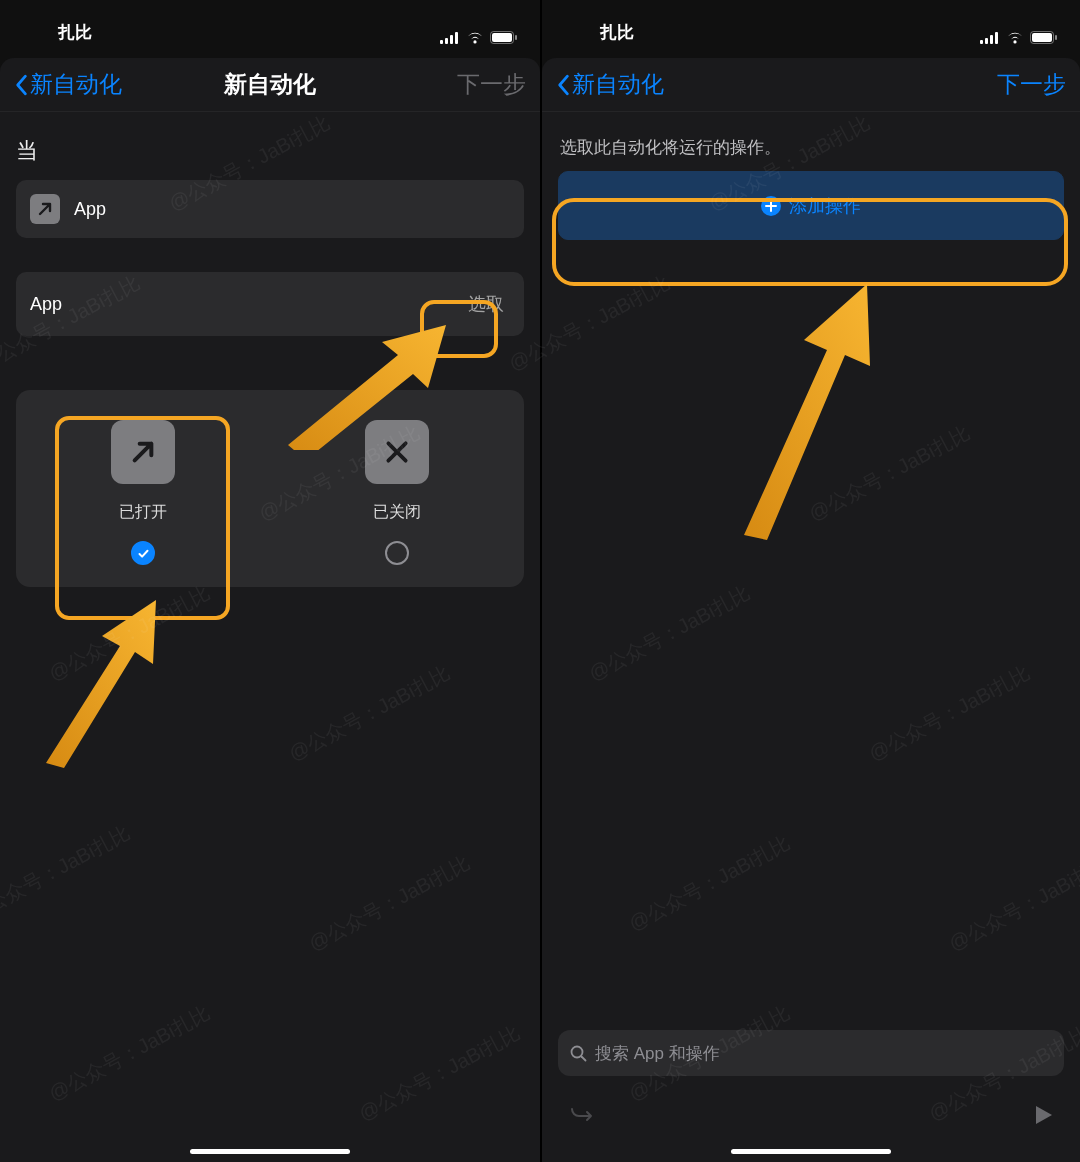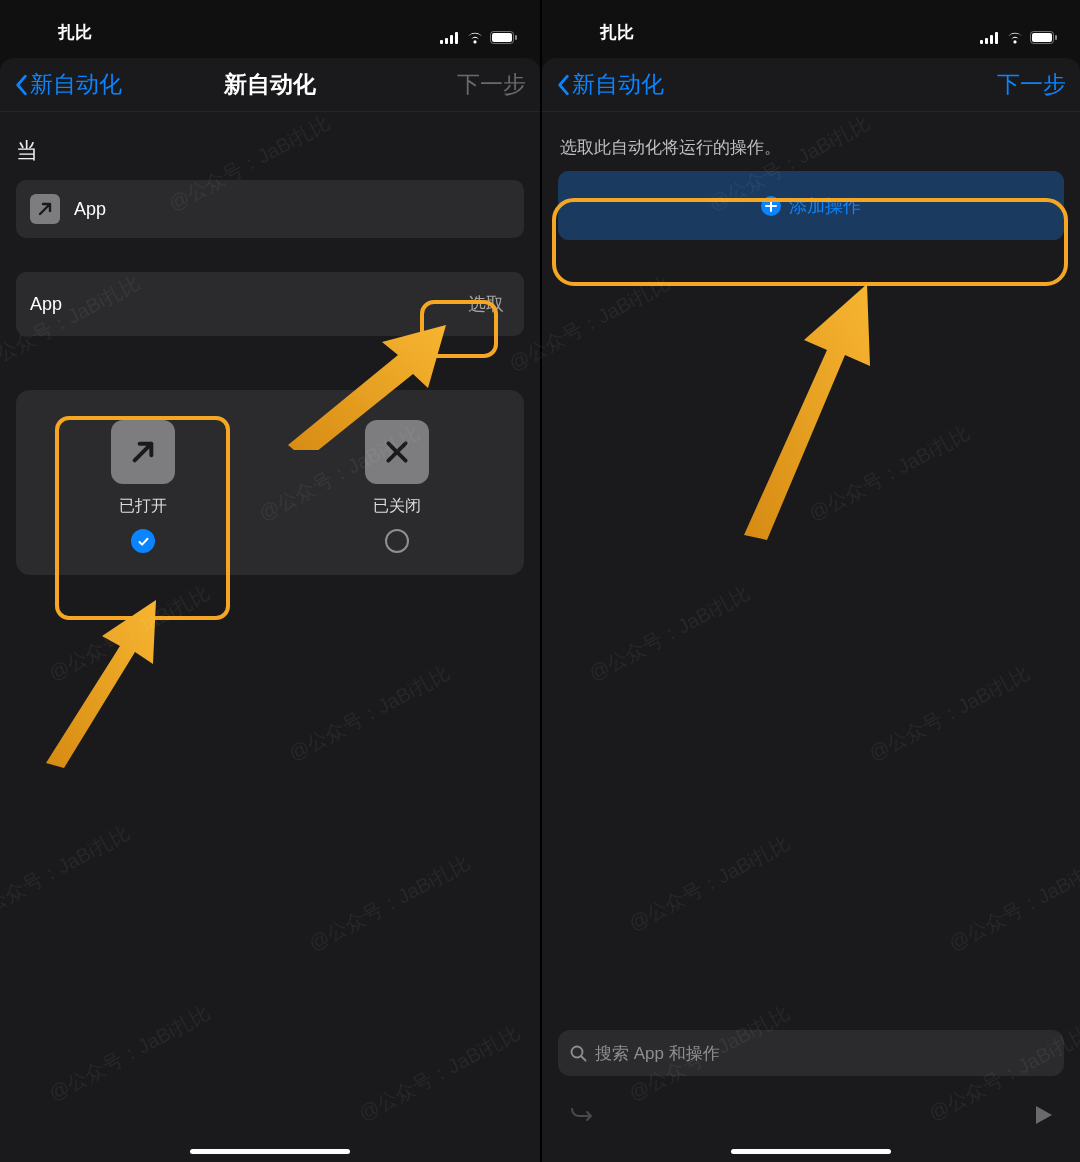"已打开" .option { gap: 12px -> 18px }
